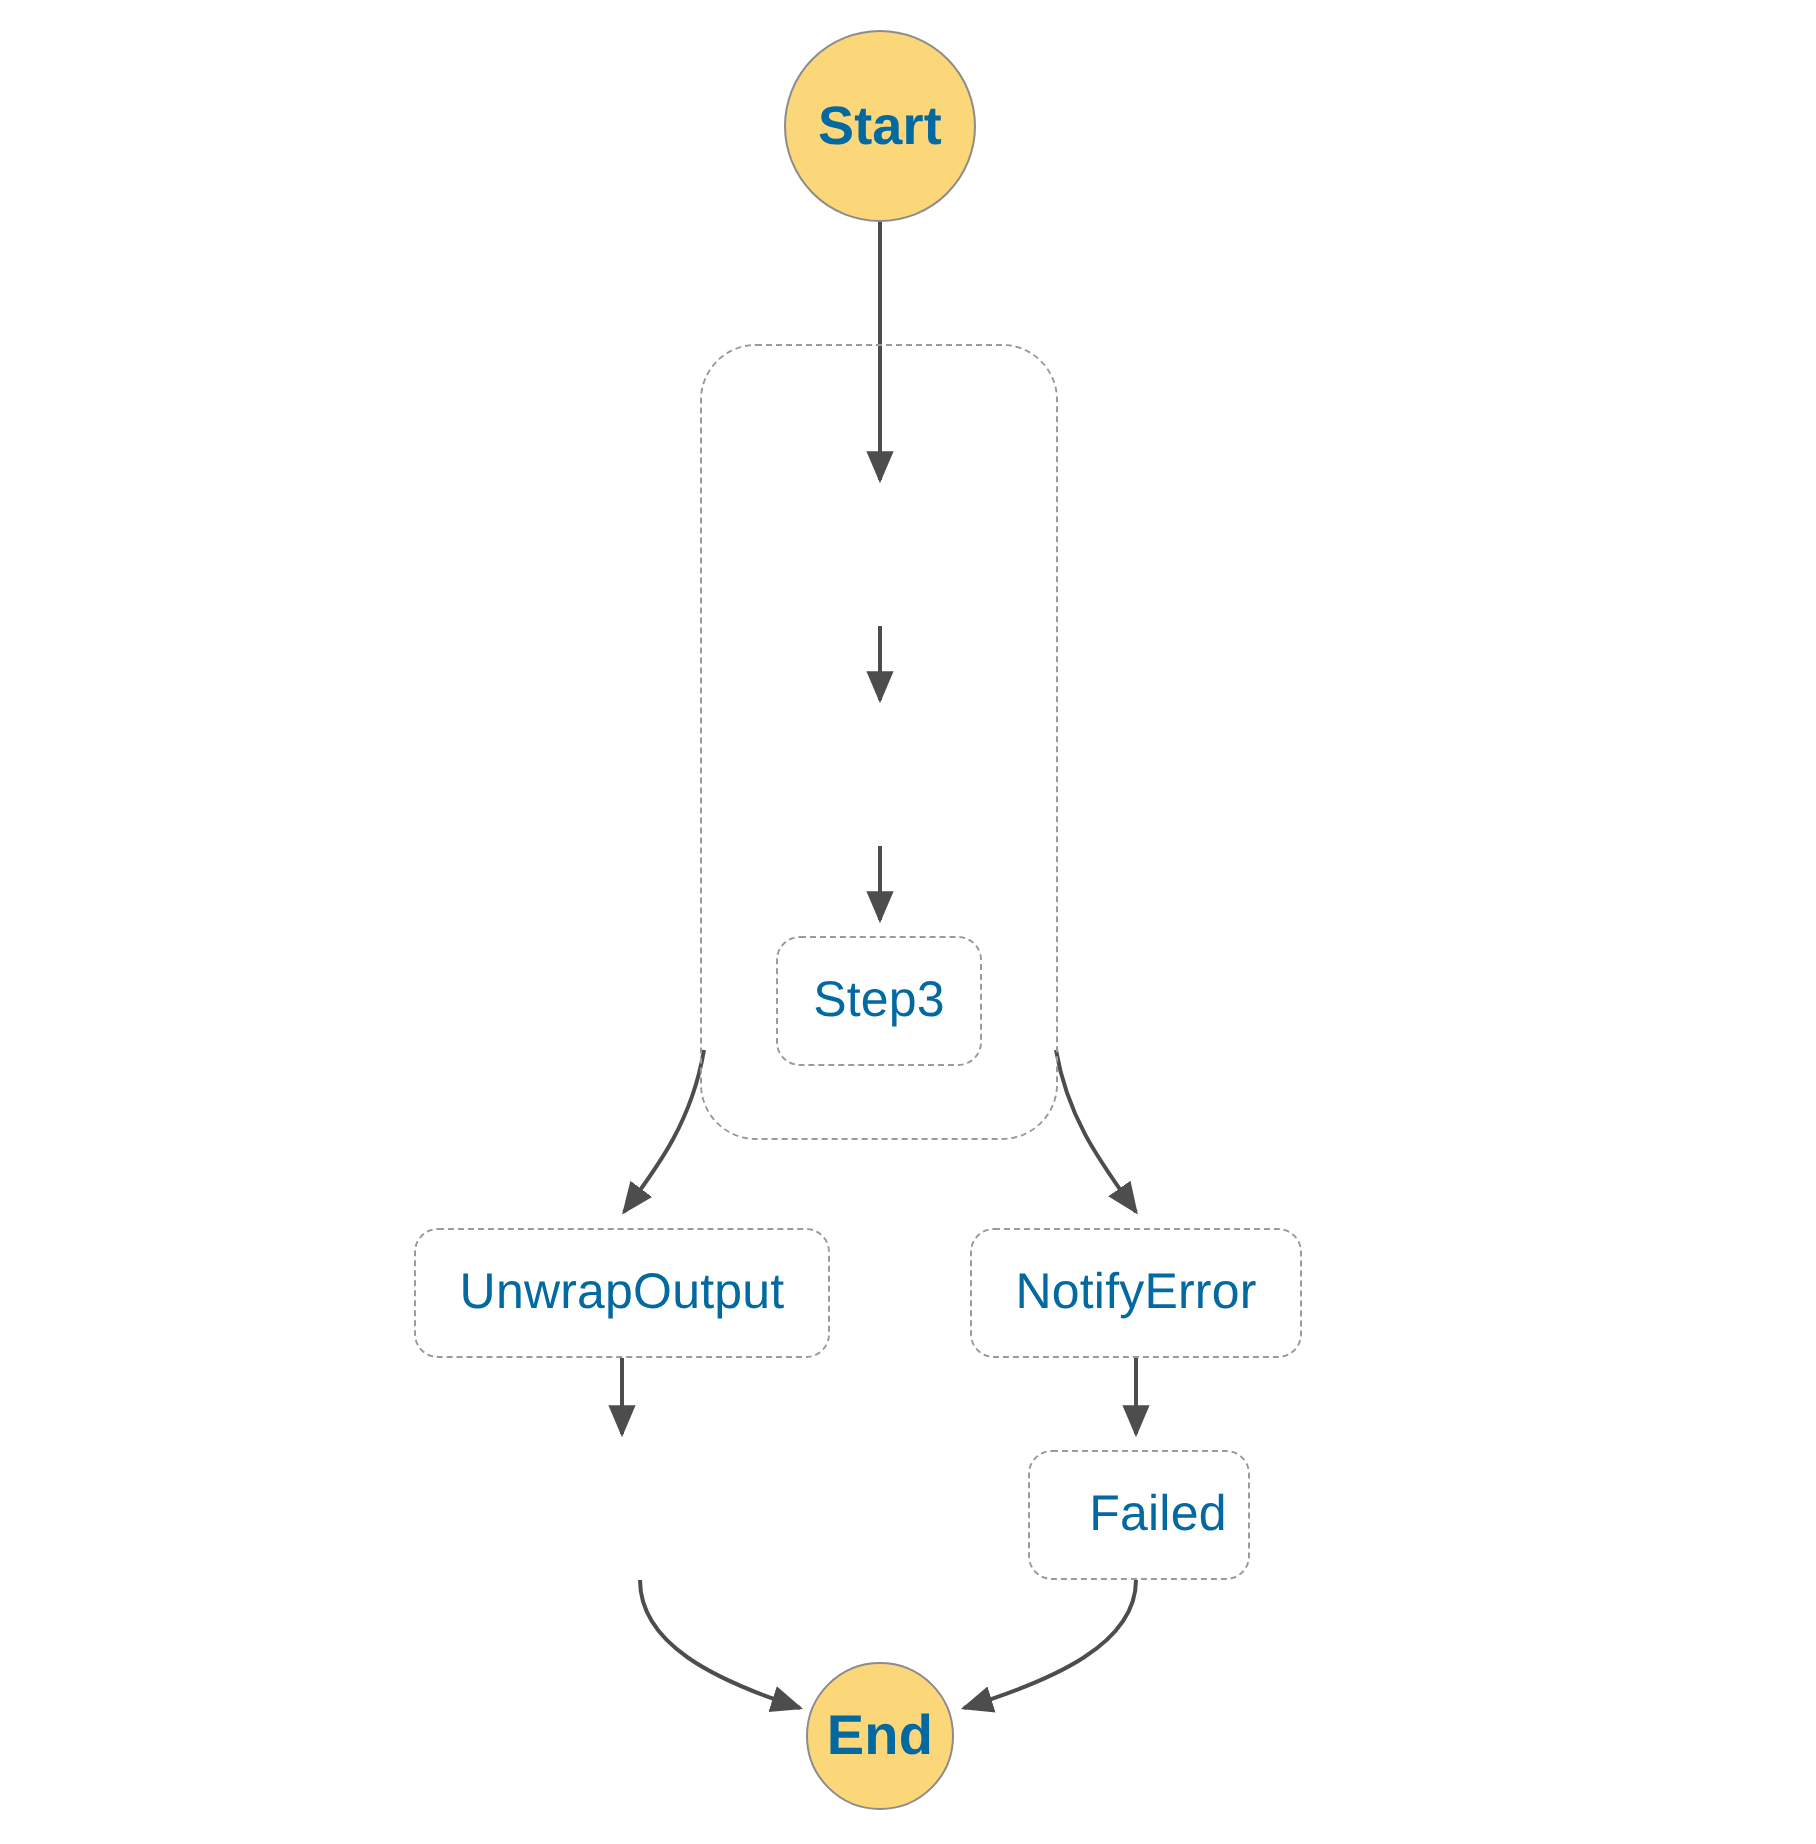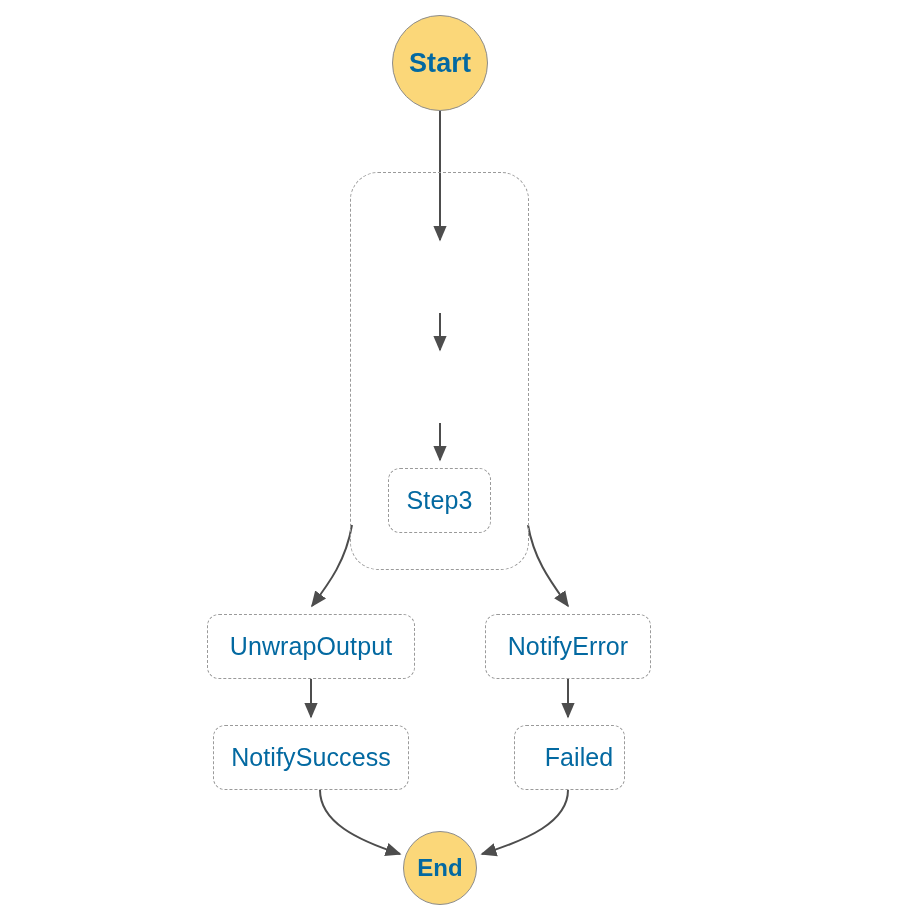"NotifySuccess" div.node { html: <div> <span>NotifySuccess</span> </div> -> none }
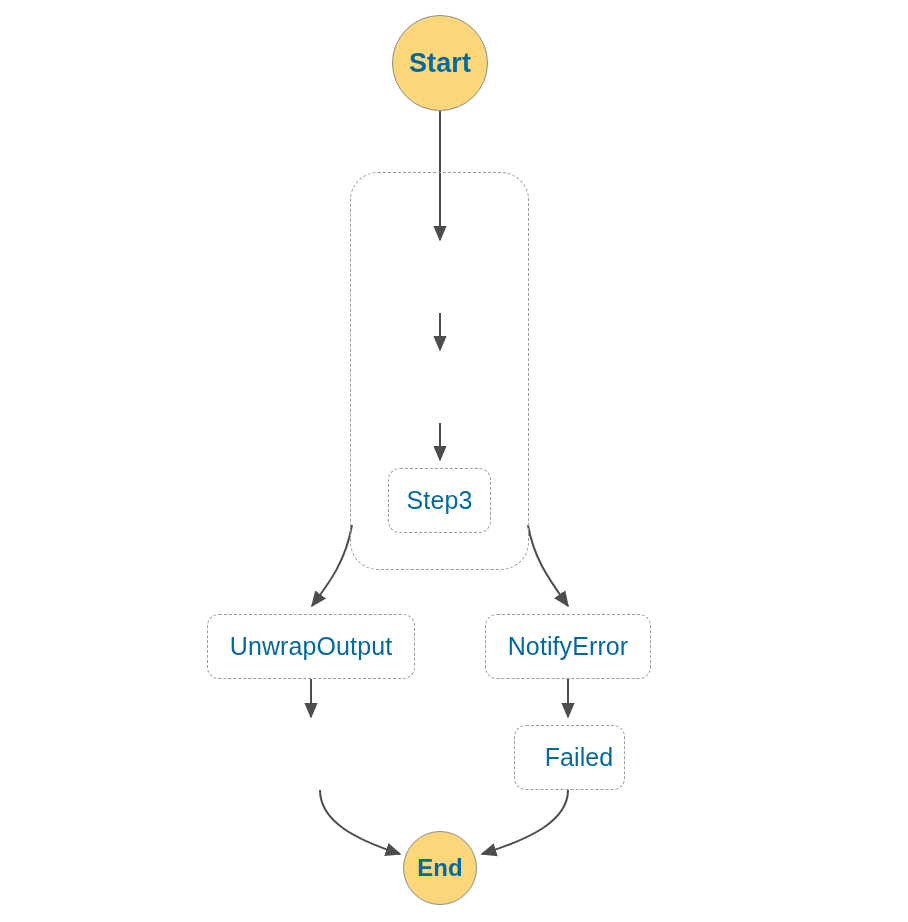"End" div.node { font-size: 24px -> 28px }
